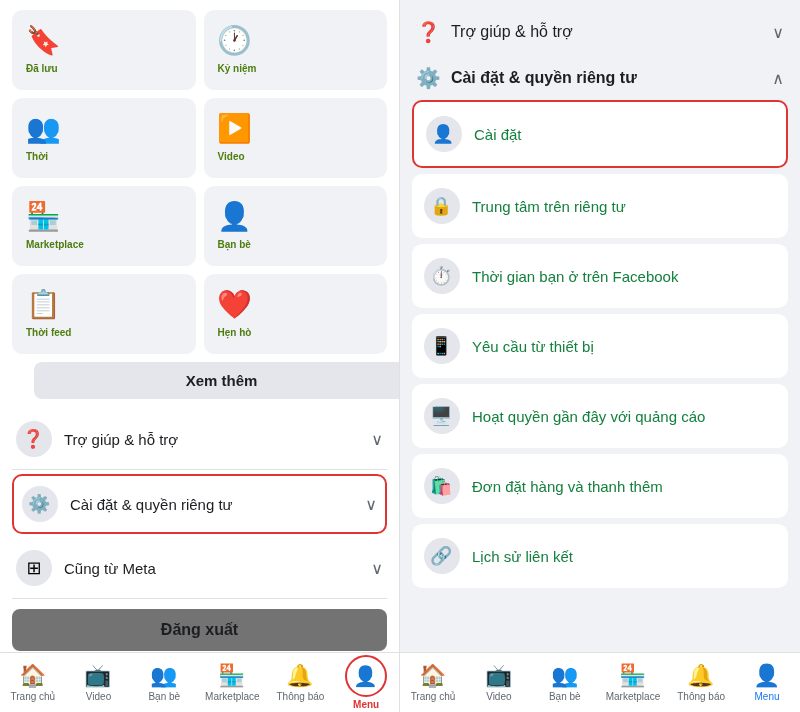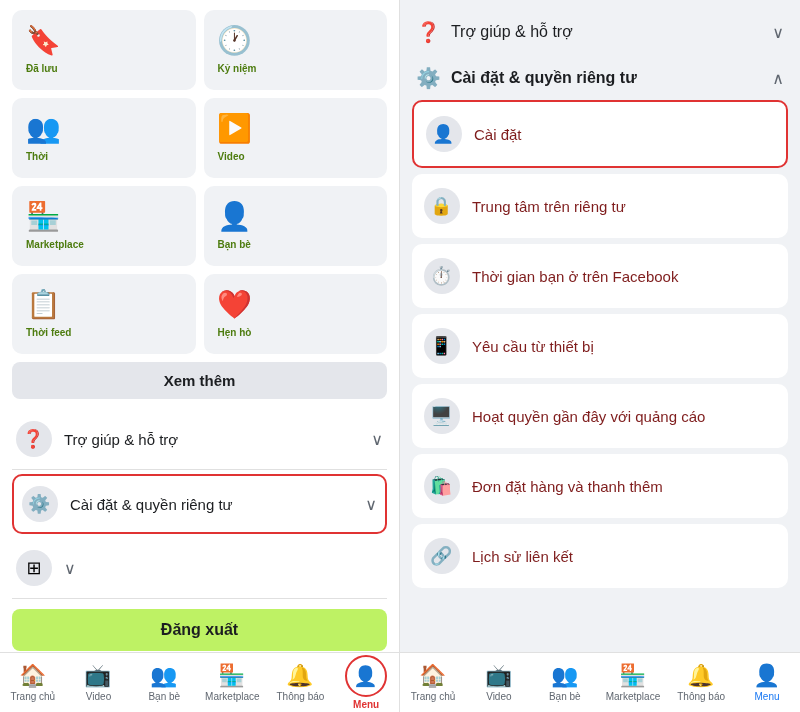"Cài đặt" .right-section-item .r-label { color: #7f1d1d -> #15803d }
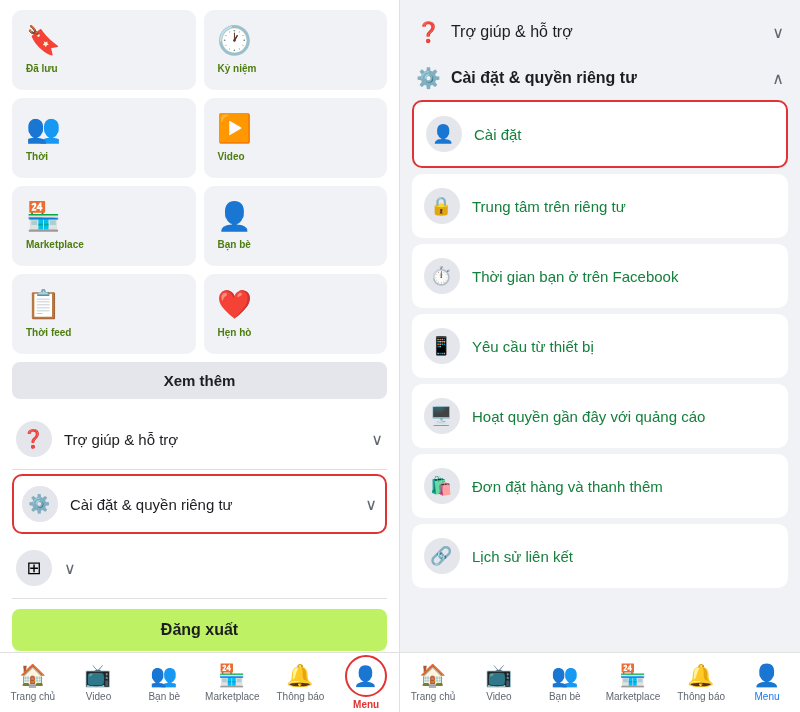"Xem thêm" .btn-see-more { margin-left: none -> 22px }
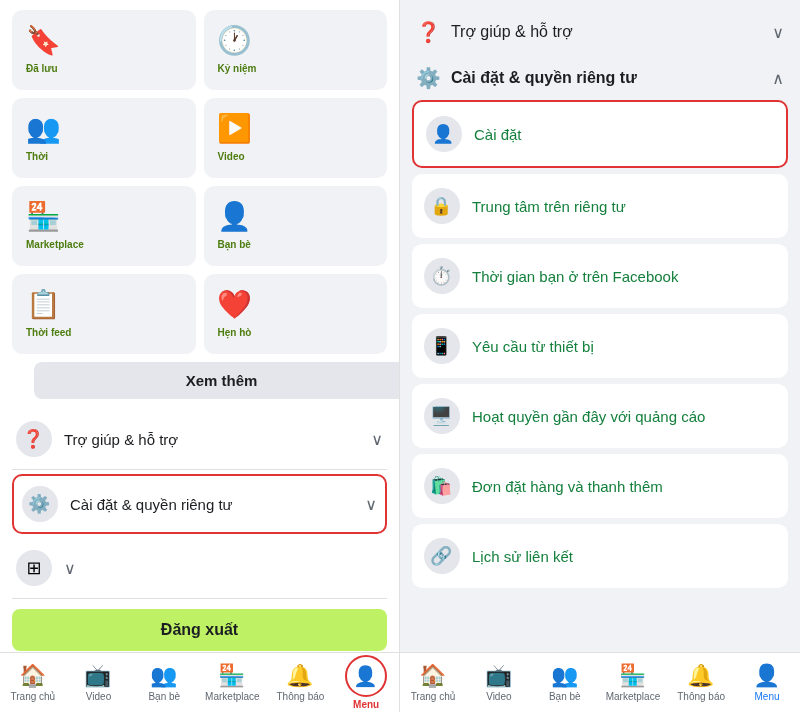"Cũng từ Meta" span.section-label { html: none -> <span>Cũng từ Meta</span> }
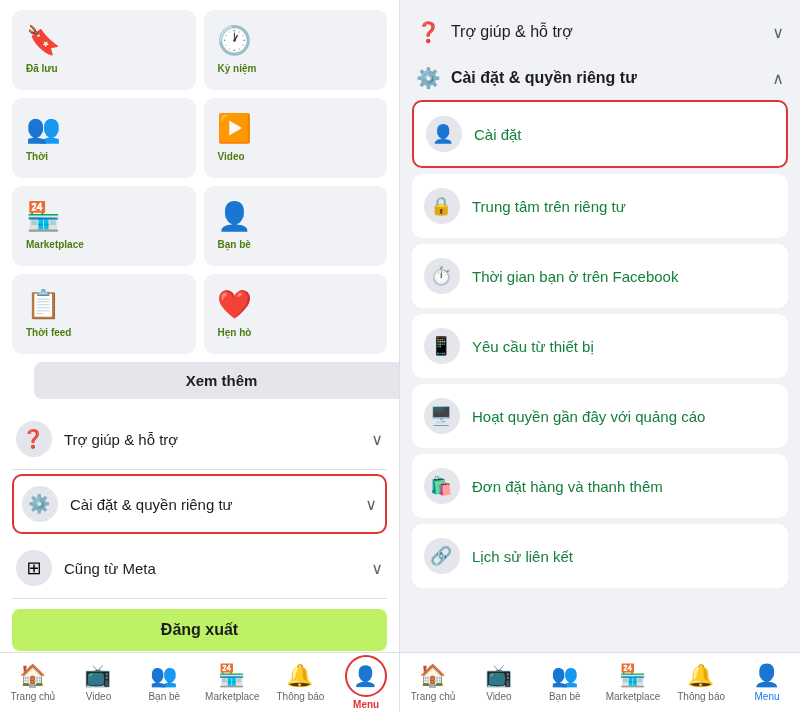"Đăng xuất" .btn-logout { background: #bef264 -> #737373 }
